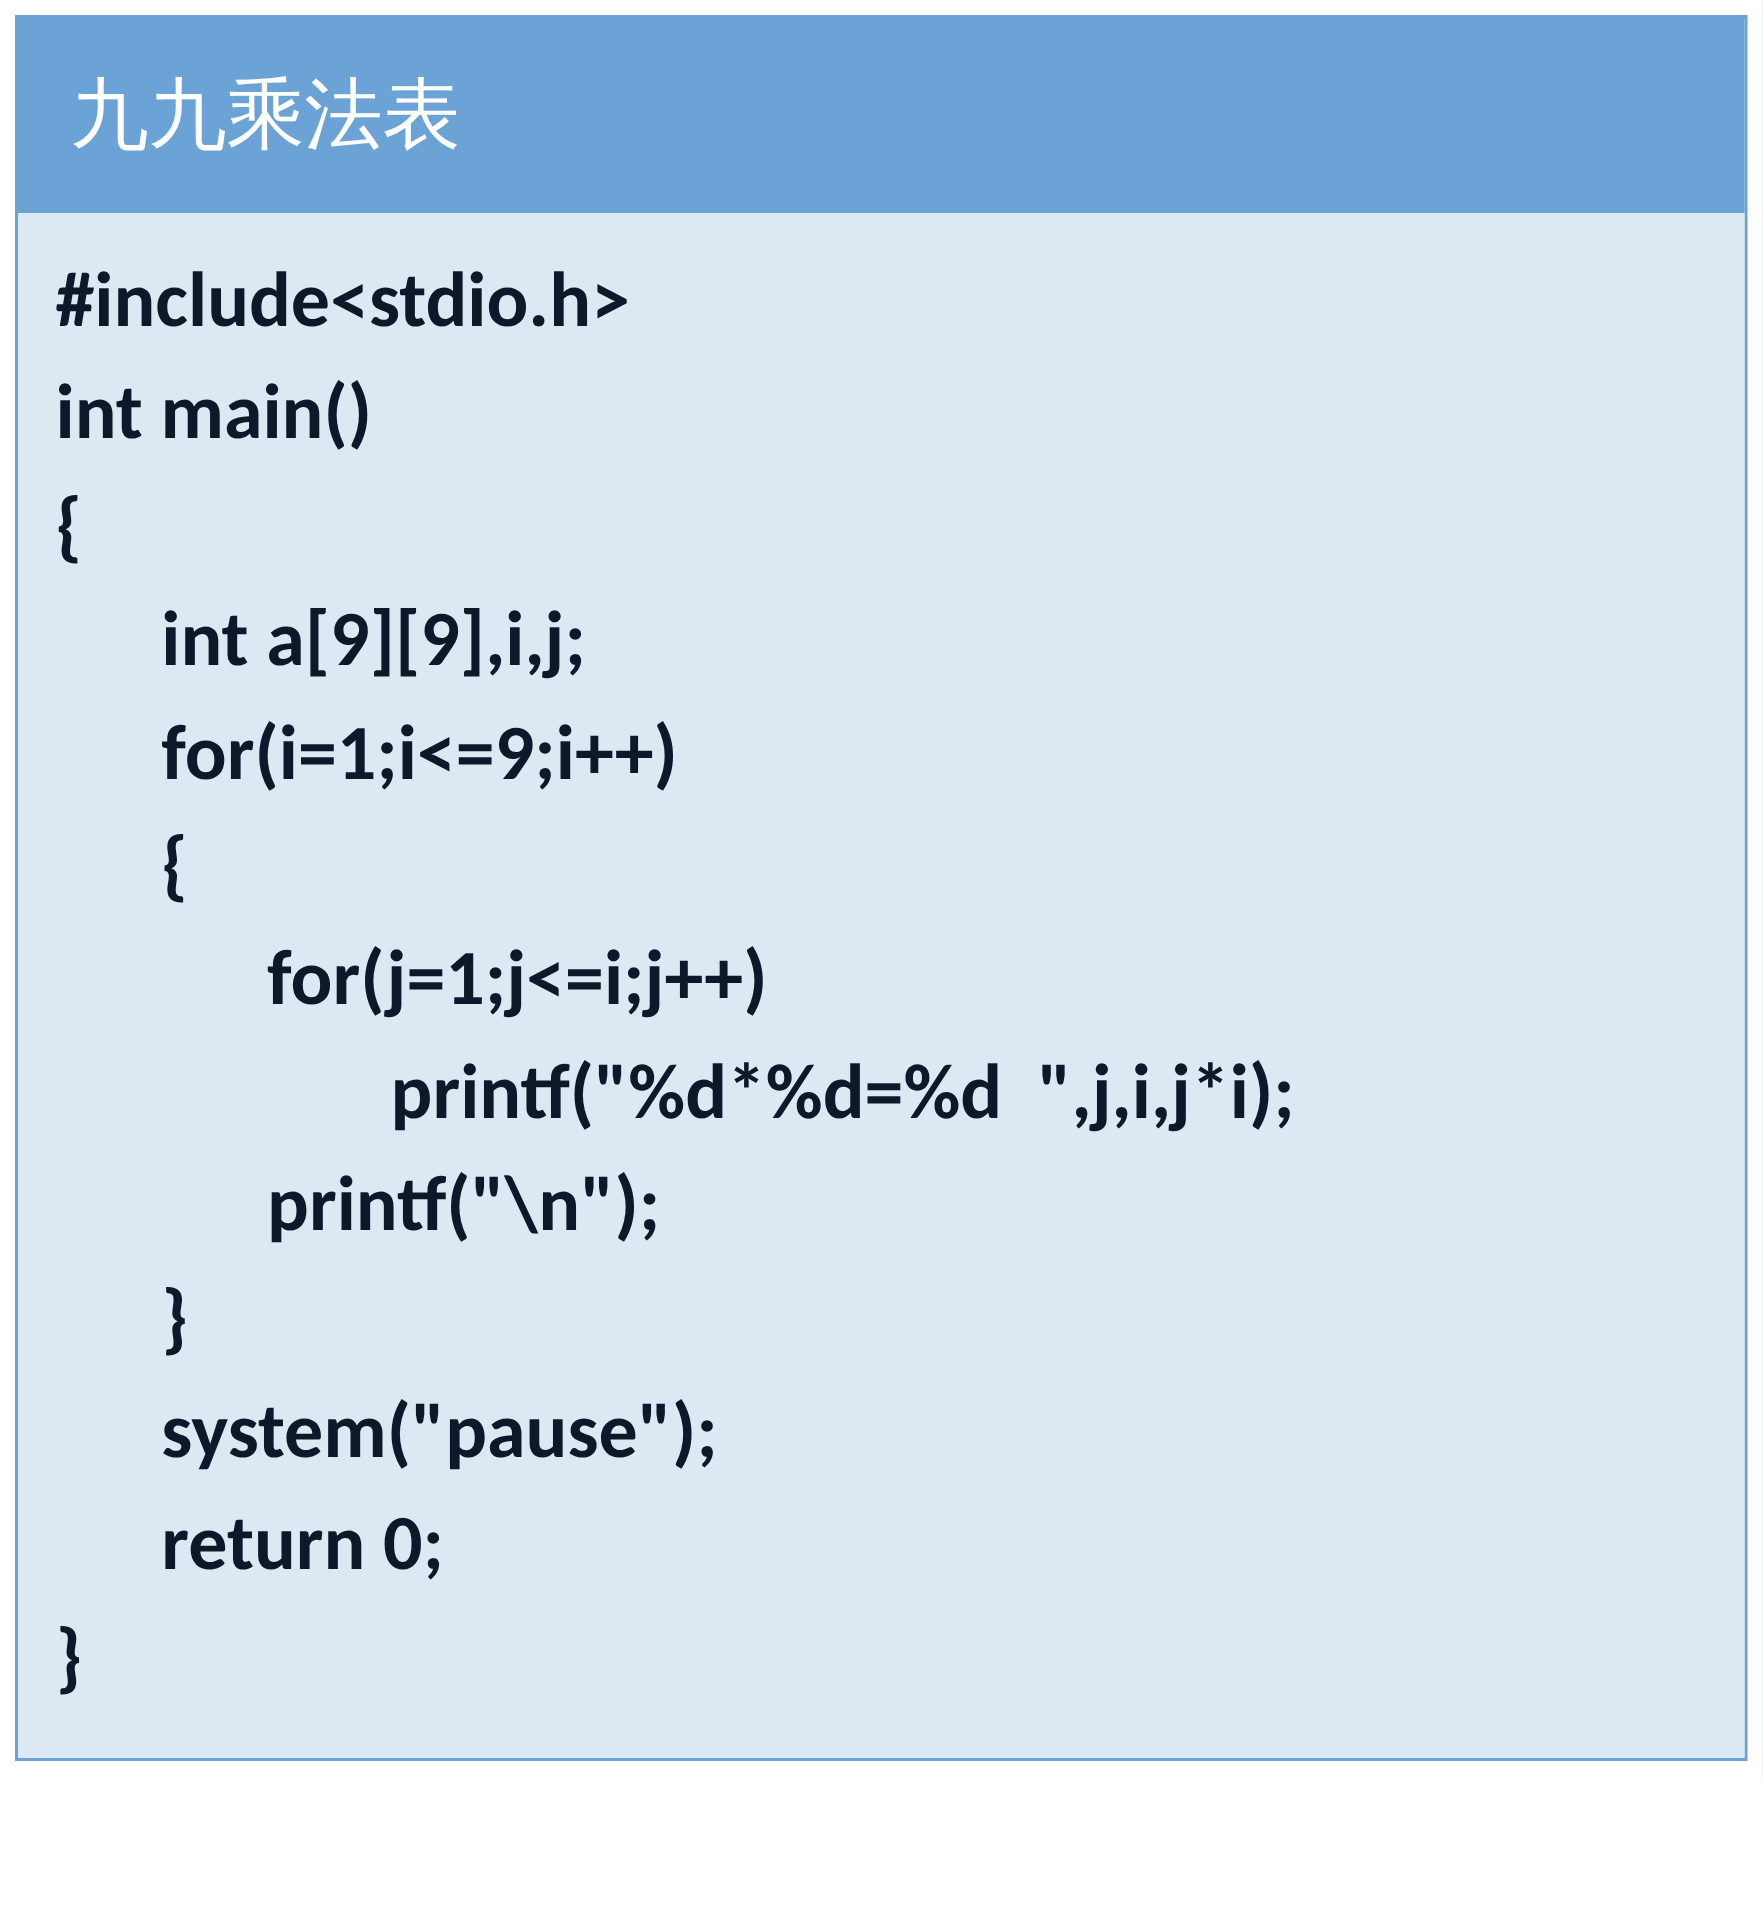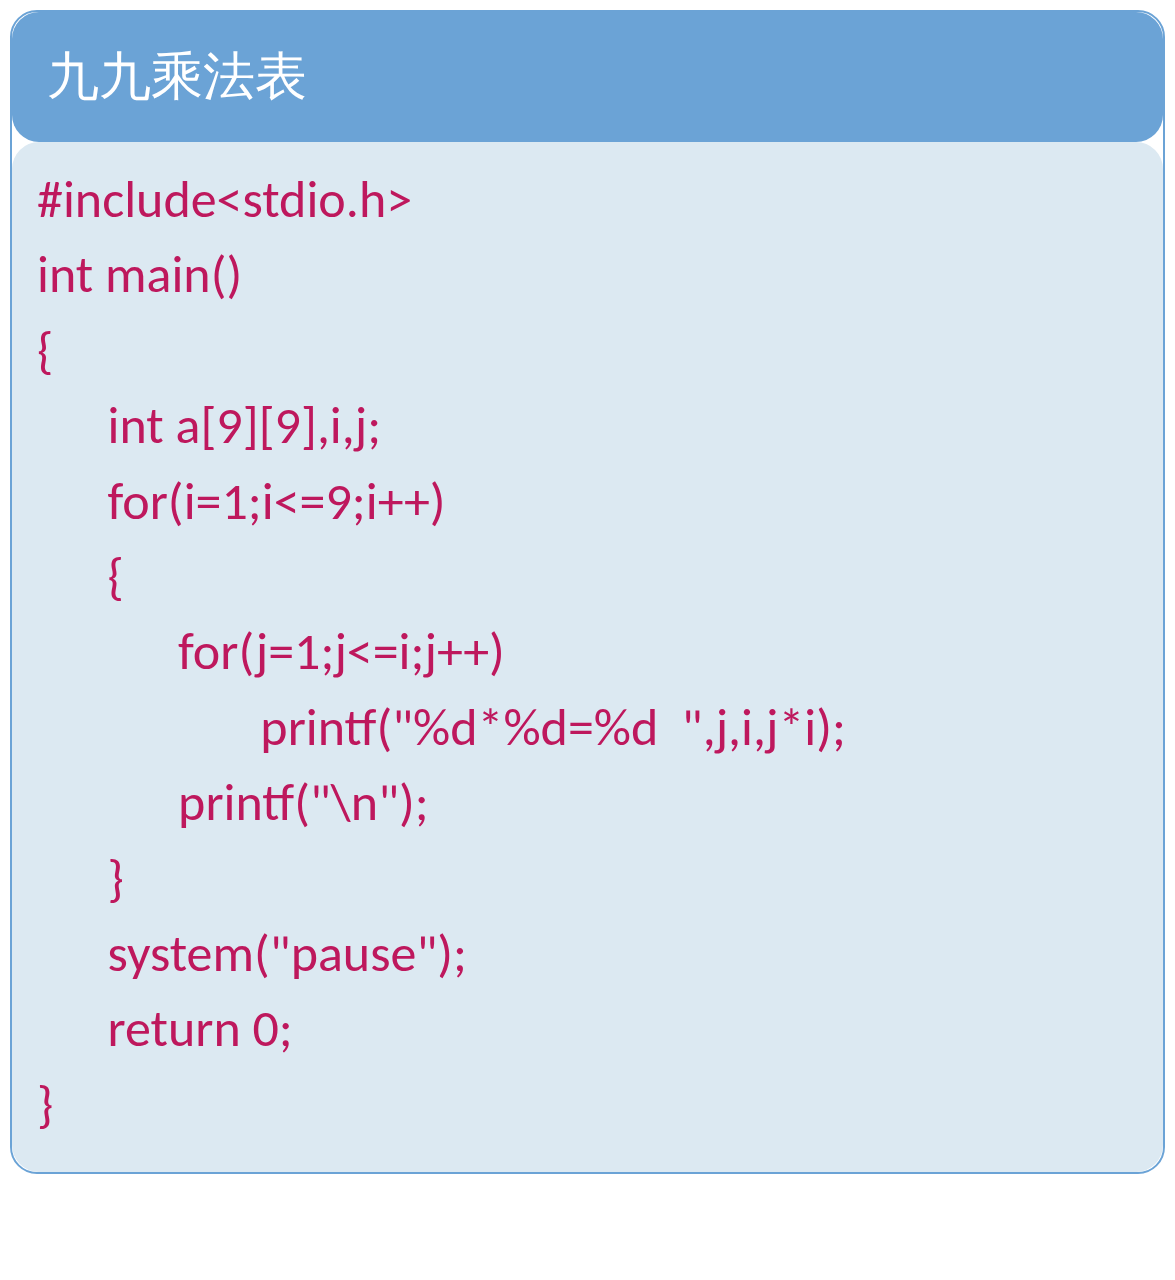"九九乘法表" * { border-radius: 27px -> none }
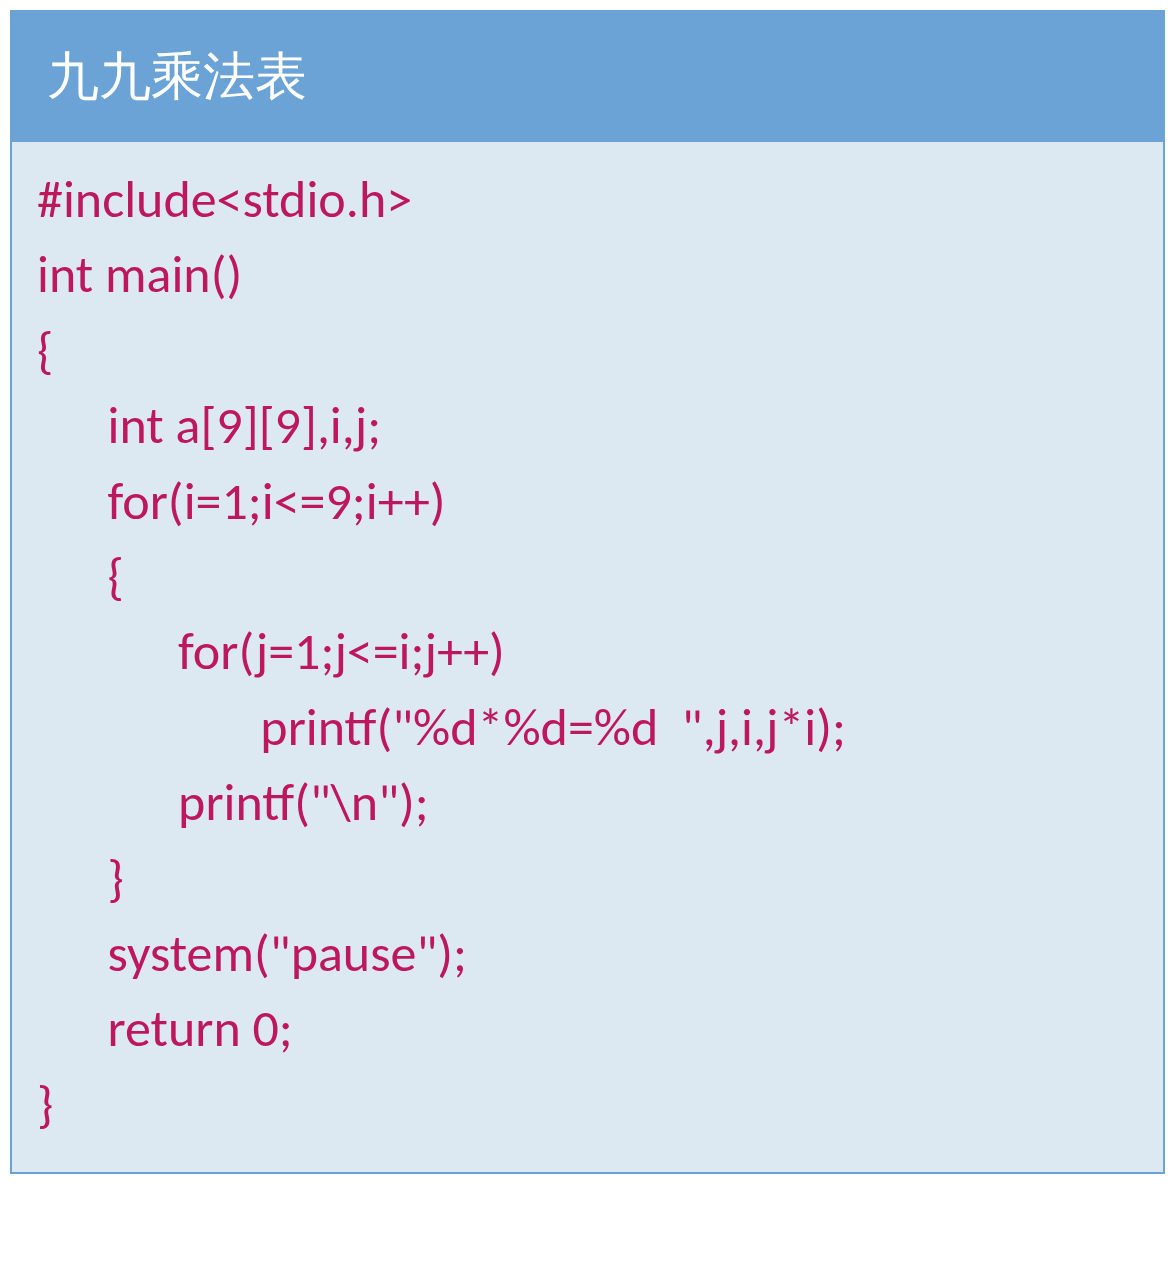"#include<stdio.h> int main() { int" .code-area { color: #be185d -> #0f172a; font-weight: normal -> bold }
